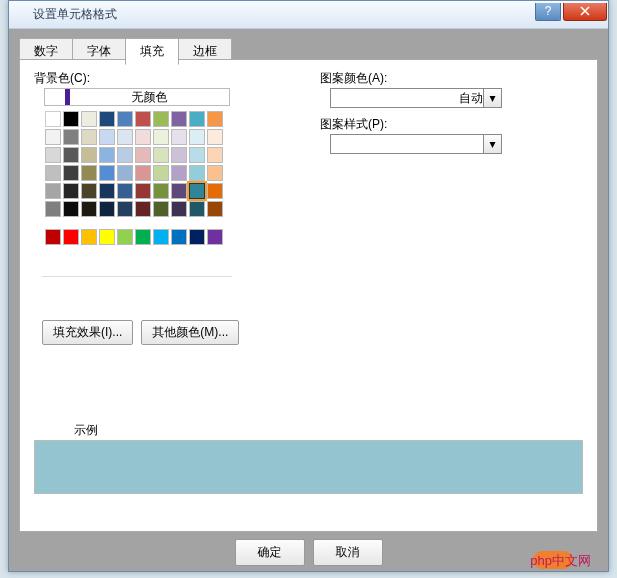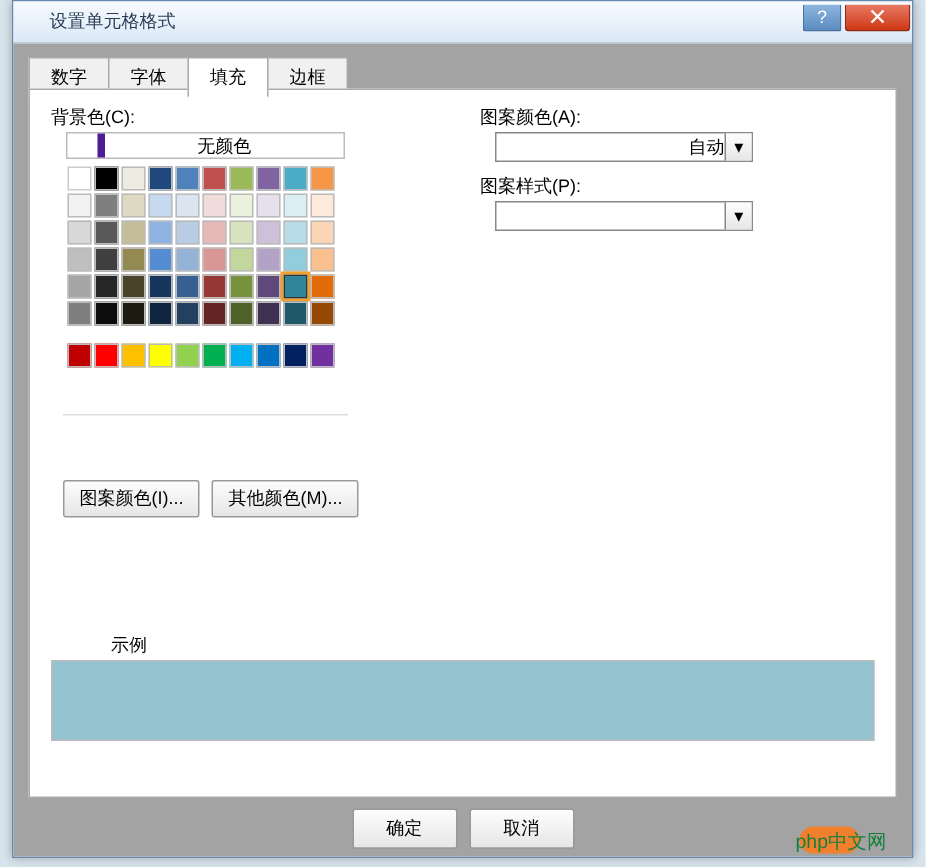"图案颜色(I)..." button.btn-std { text: 图案颜色 -> 填充效果 }
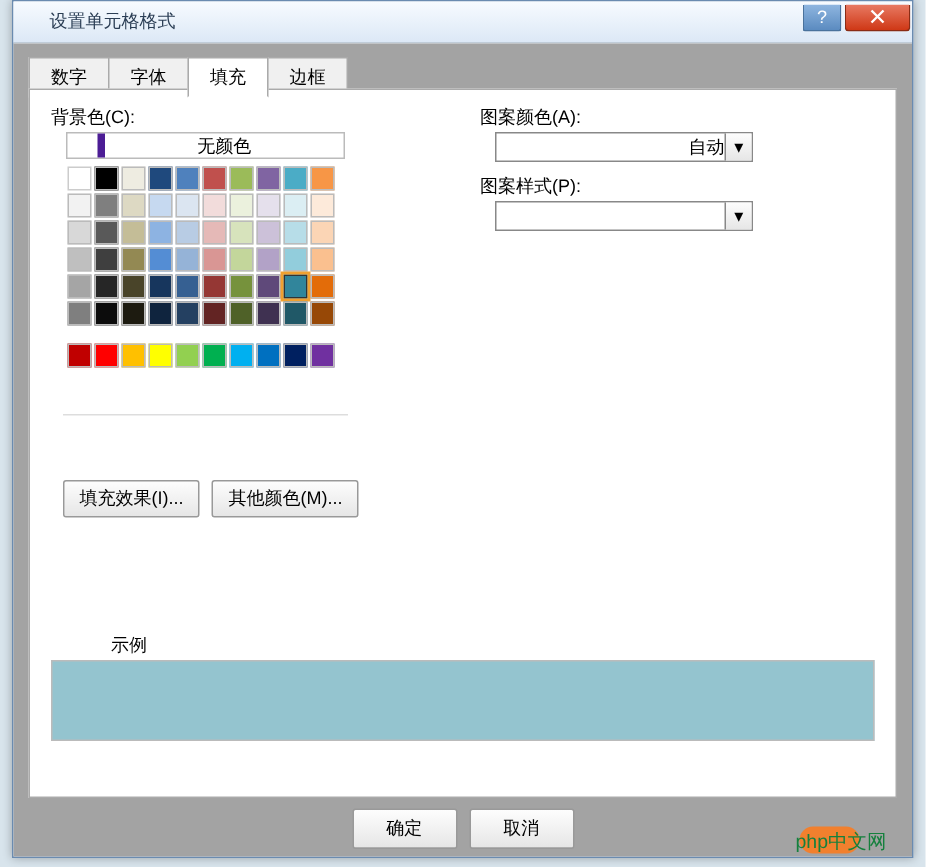"php中文网" .watermark { color: #15803d -> #be185d }
